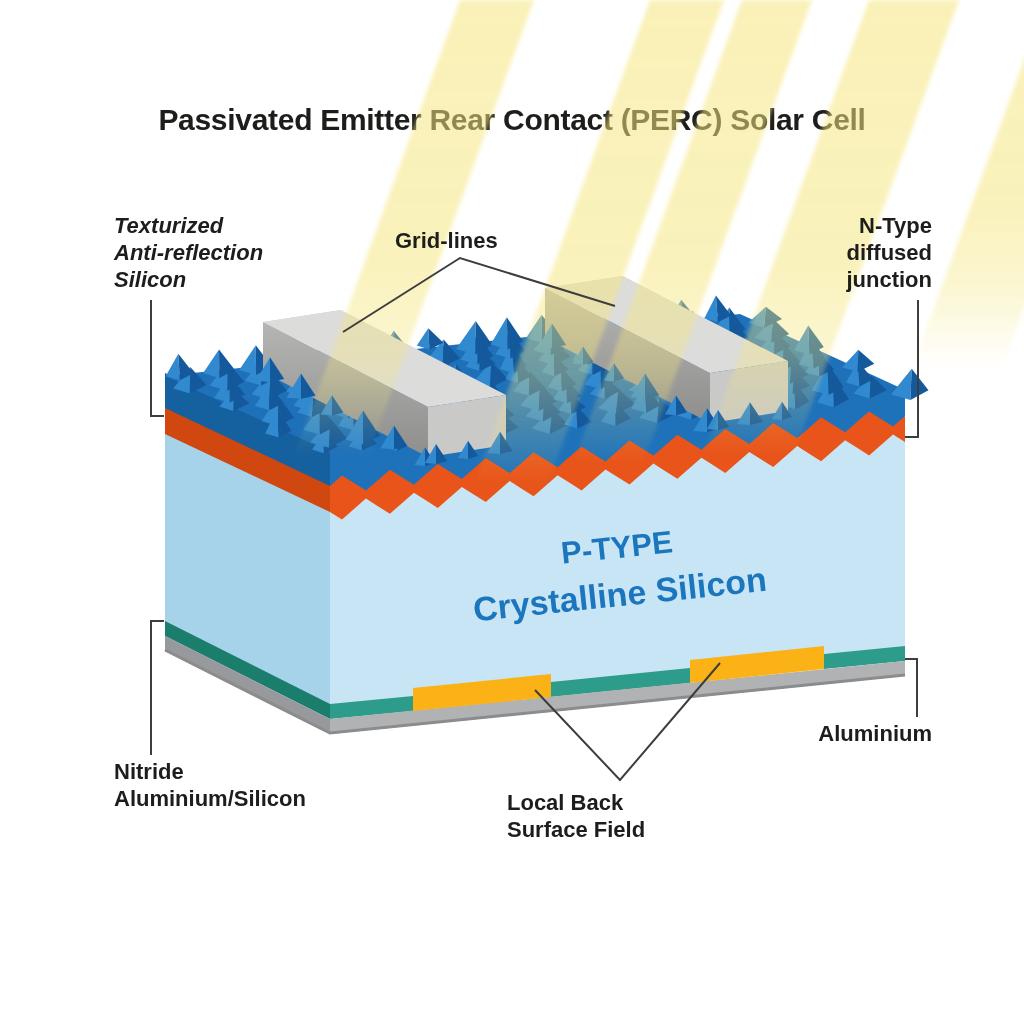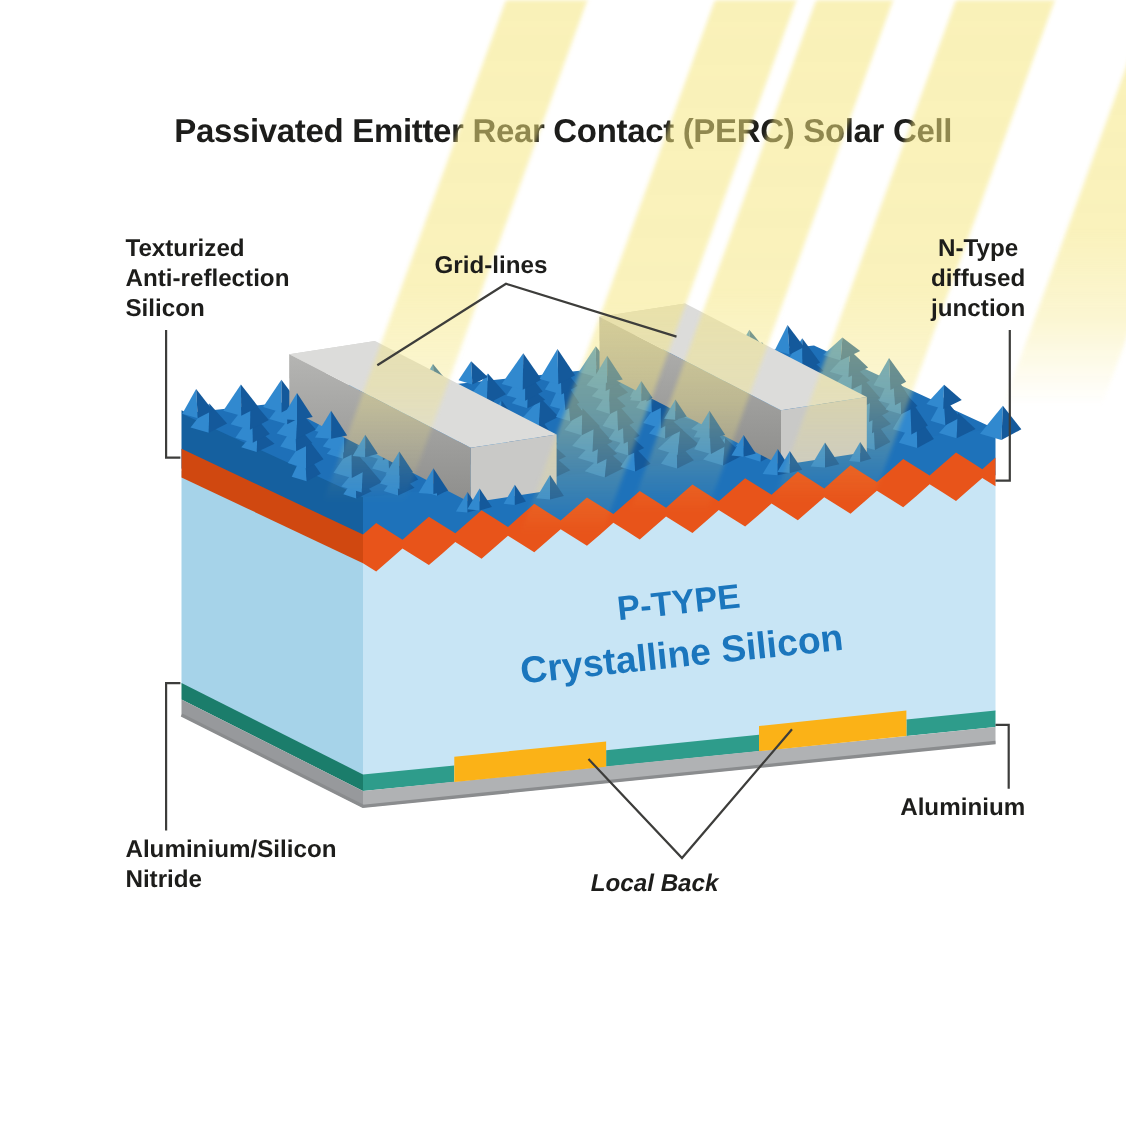"Texturized" div.lbl { font-style: none -> italic }
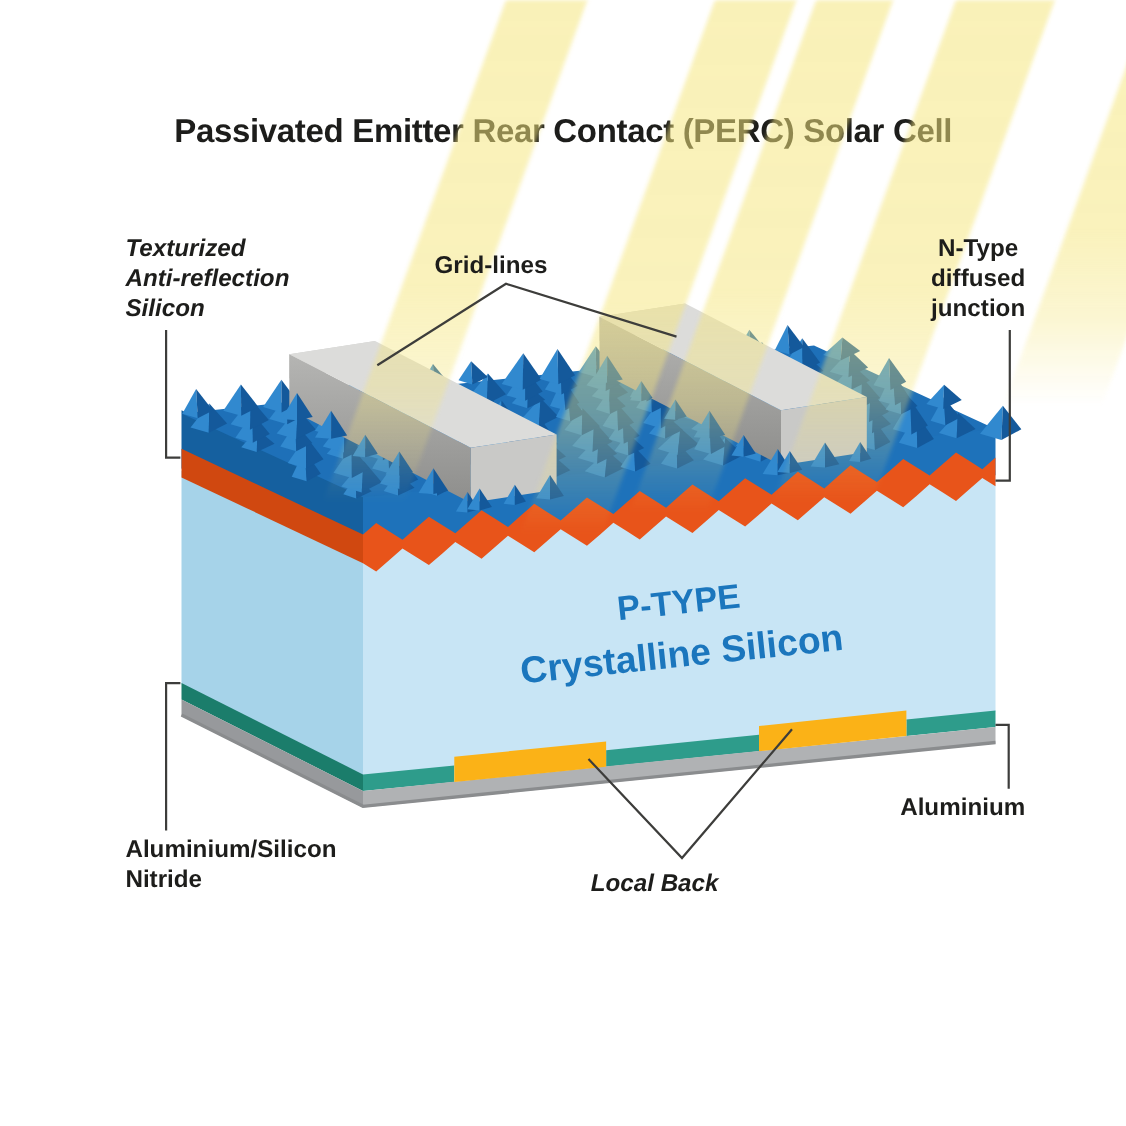"N-Type" .lbl.right { text-align: center -> right }
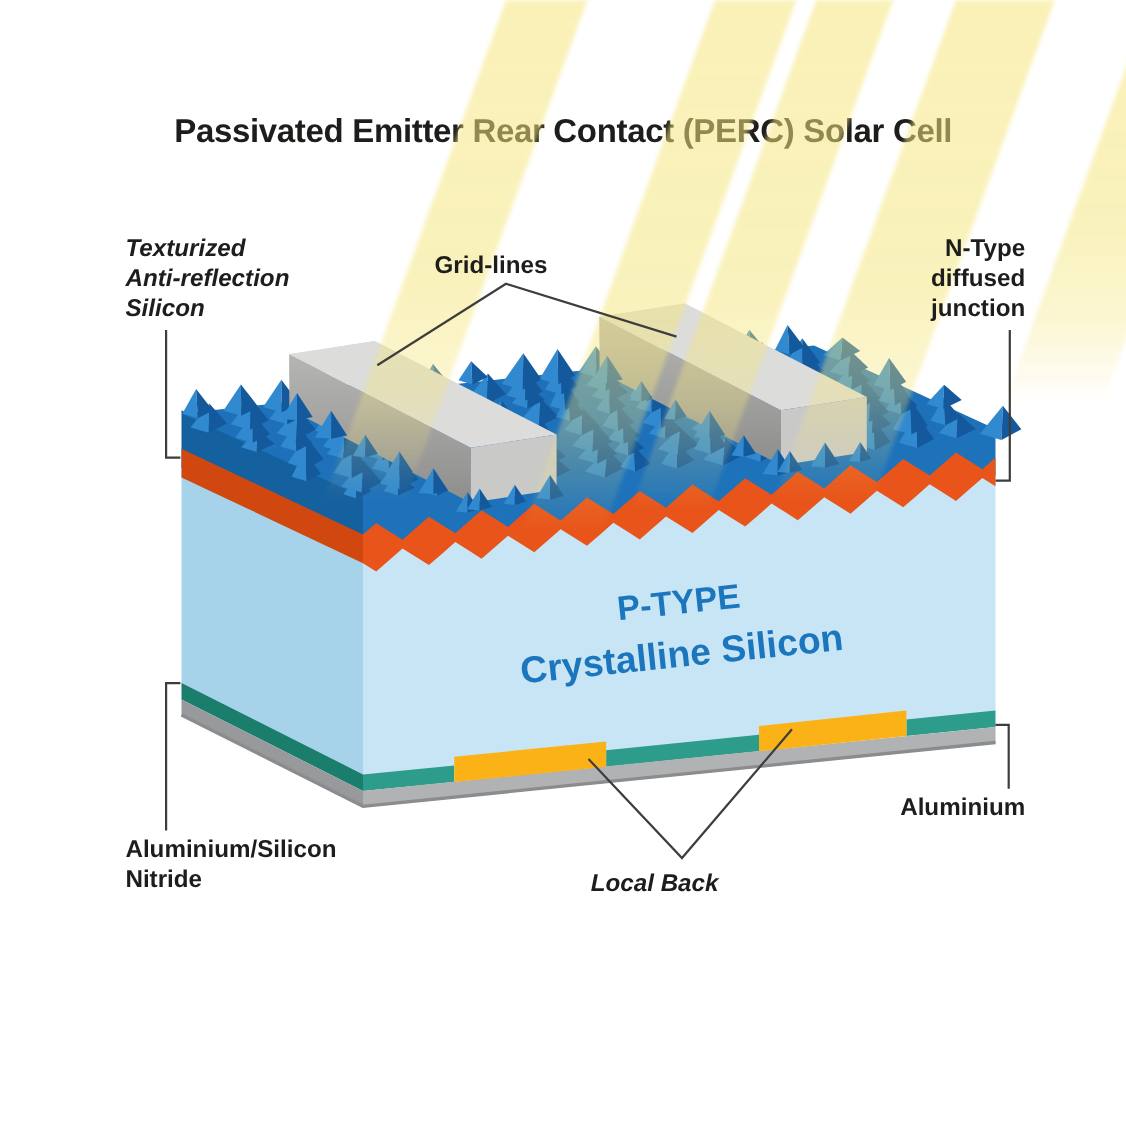"Aluminium/Silicon" div { order: before "Nitride" -> after "Nitride" }
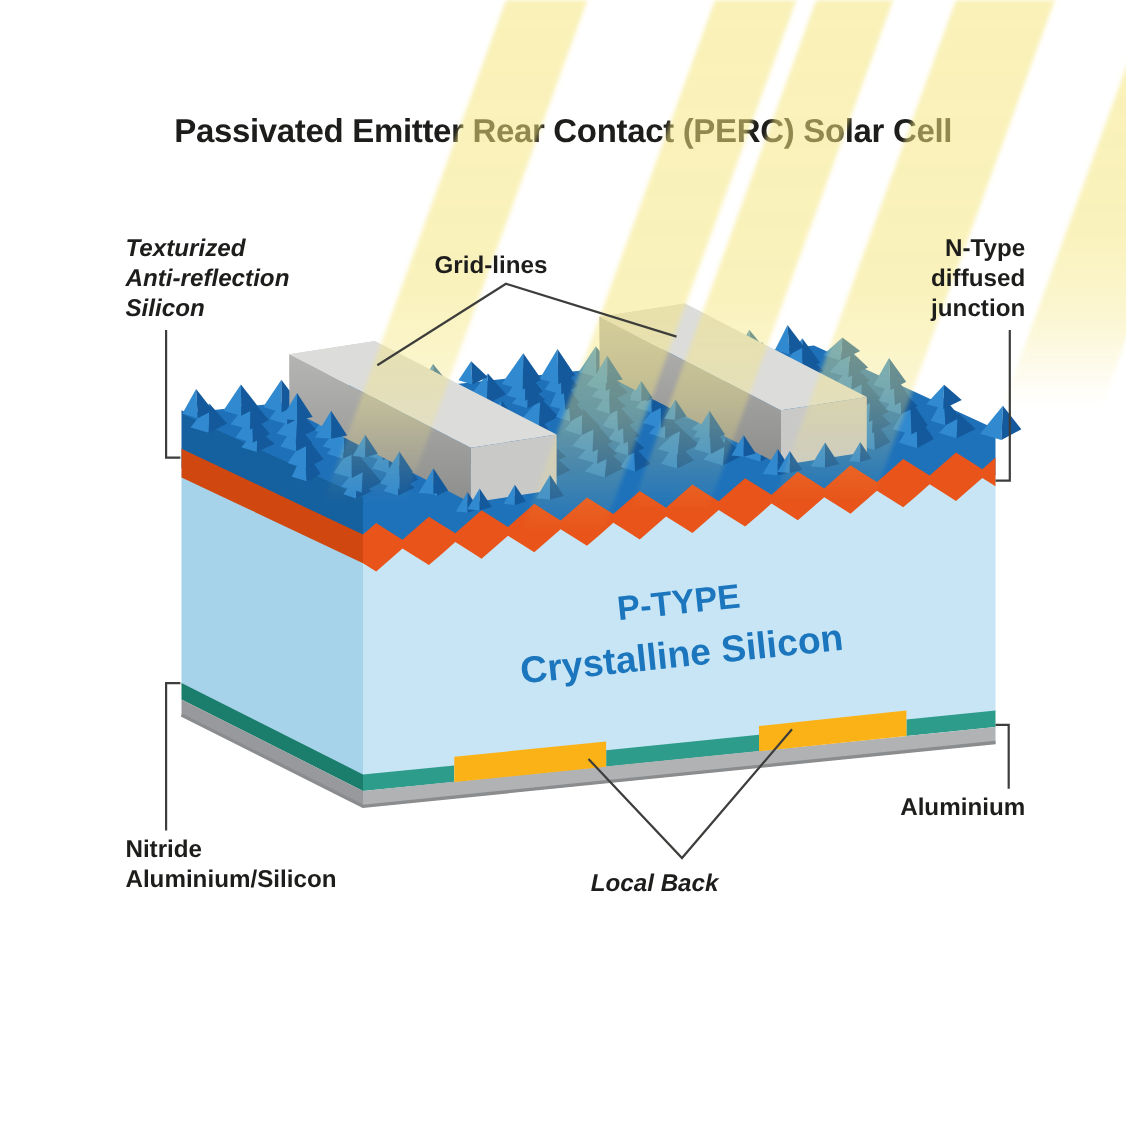"Local Back" div.lbl { font-style: italic -> none; left: 537px -> 507px }
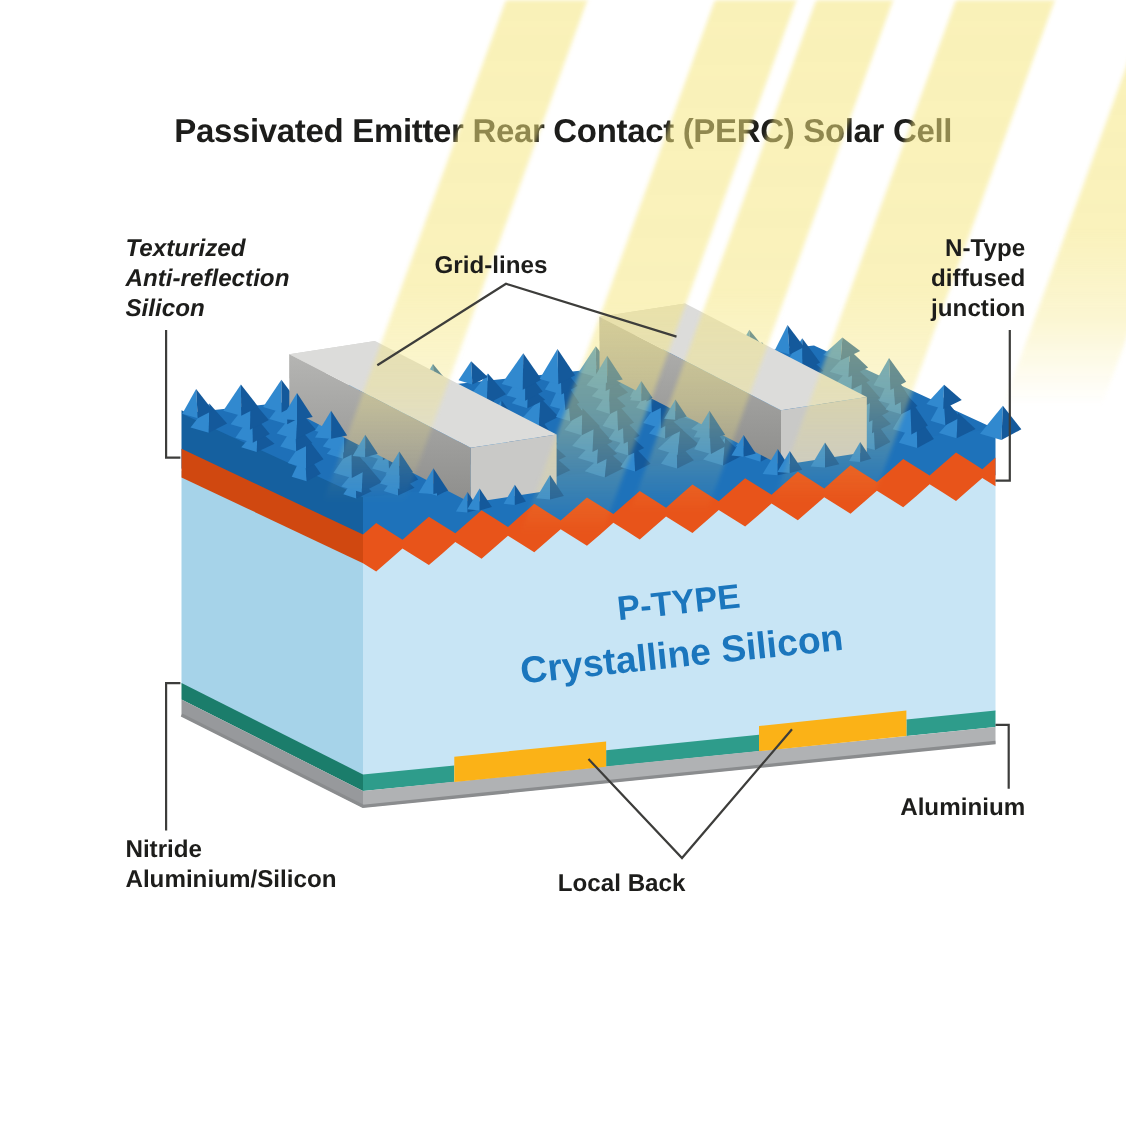"Surface Field" div { html: none -> <div>Surface Field</div> }
